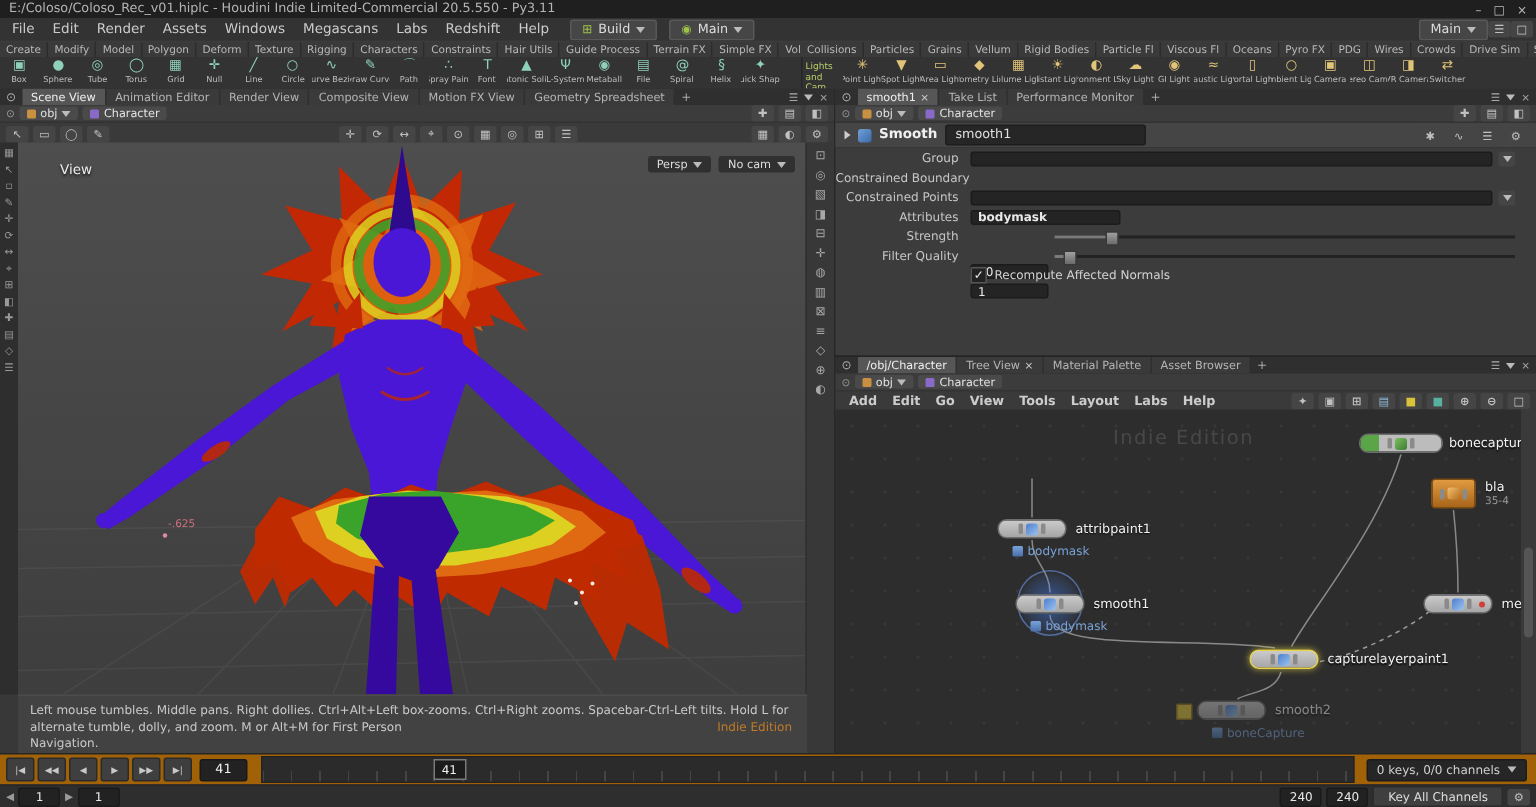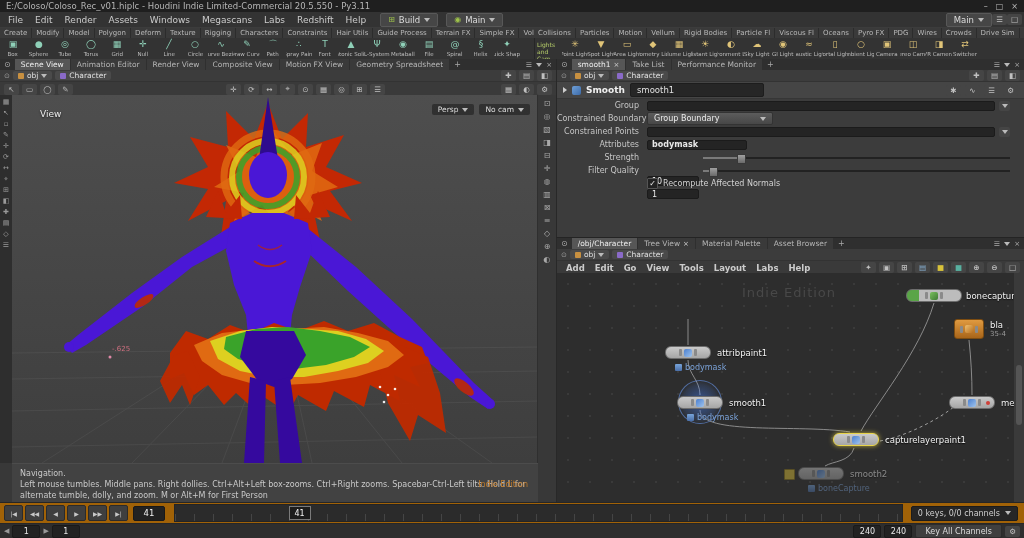"Motion" span.shelf-tab { text: Motion -> Grains }
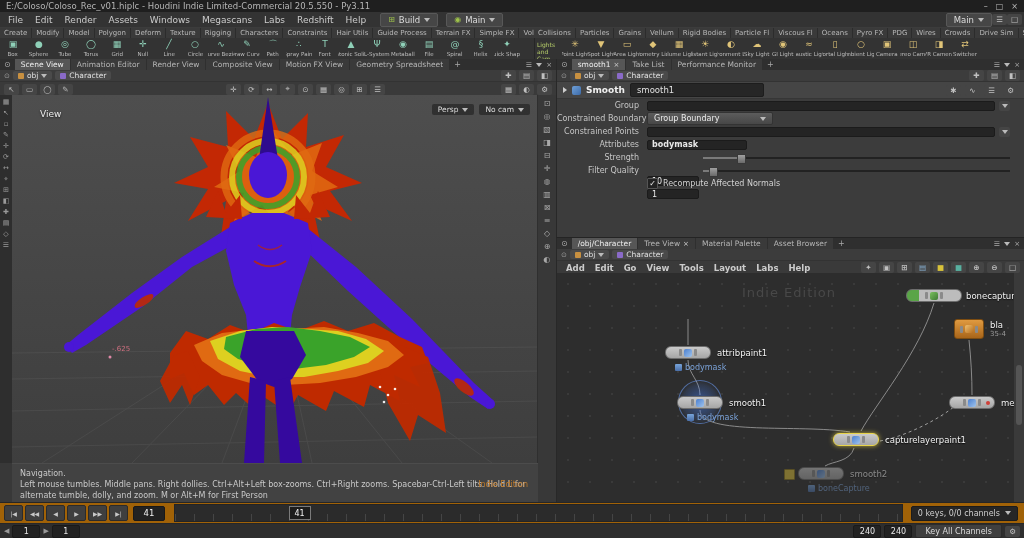"Group Boundary" div.pctrl { html: <div> <div> <span>Group Boundary</span> <span></span> </div> </div> -> none }
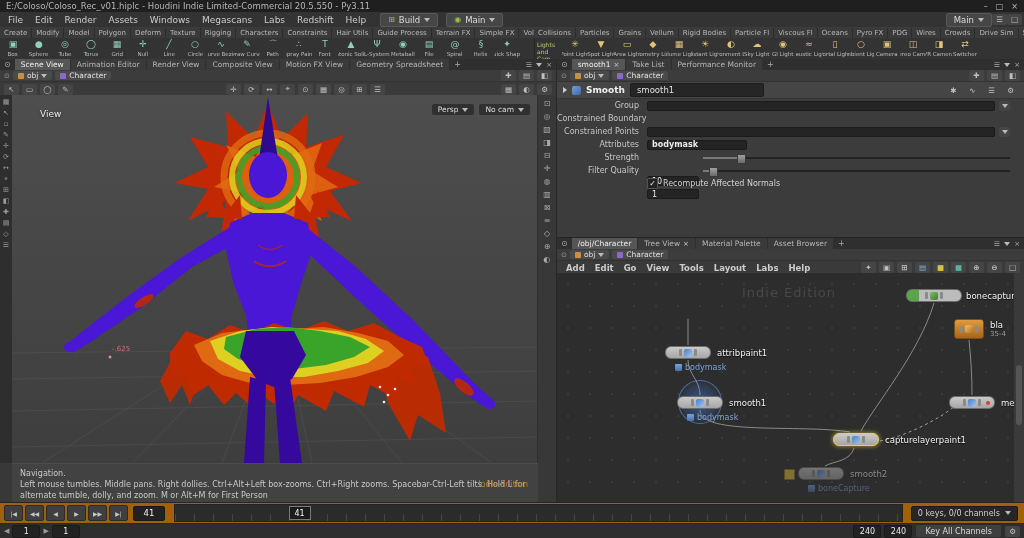"Navigation." div { order: before "Left mouse tumbles. Middle pans." -> after "Left mouse tumbles. Middle pans." }
